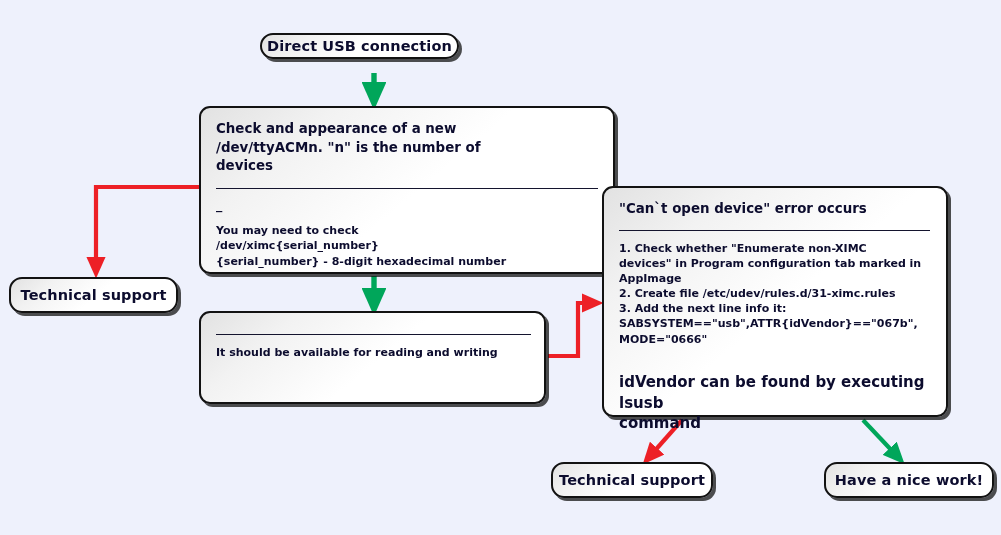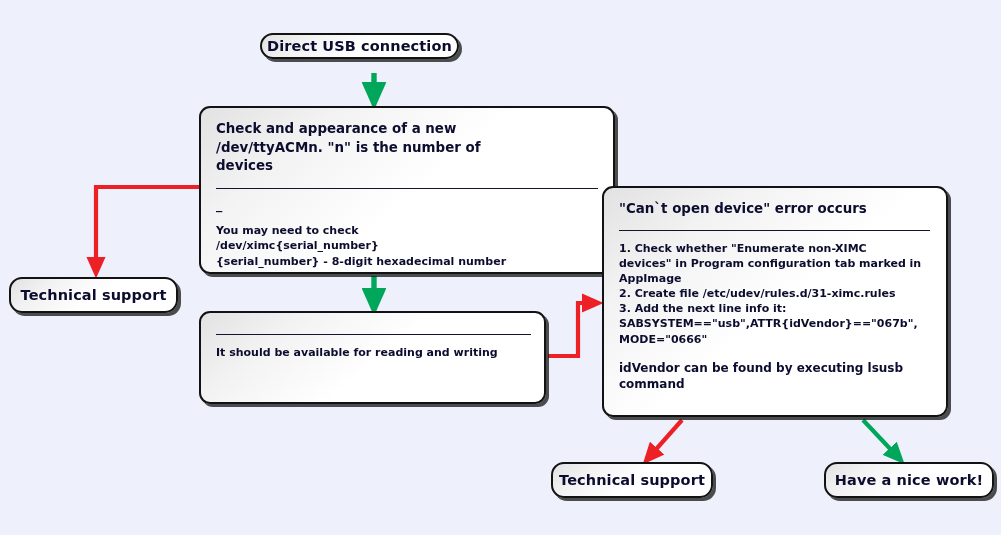"idVendor can be found by" .panel-sub { font-size: 12px -> 15px; margin-top: 13px -> 25px }
